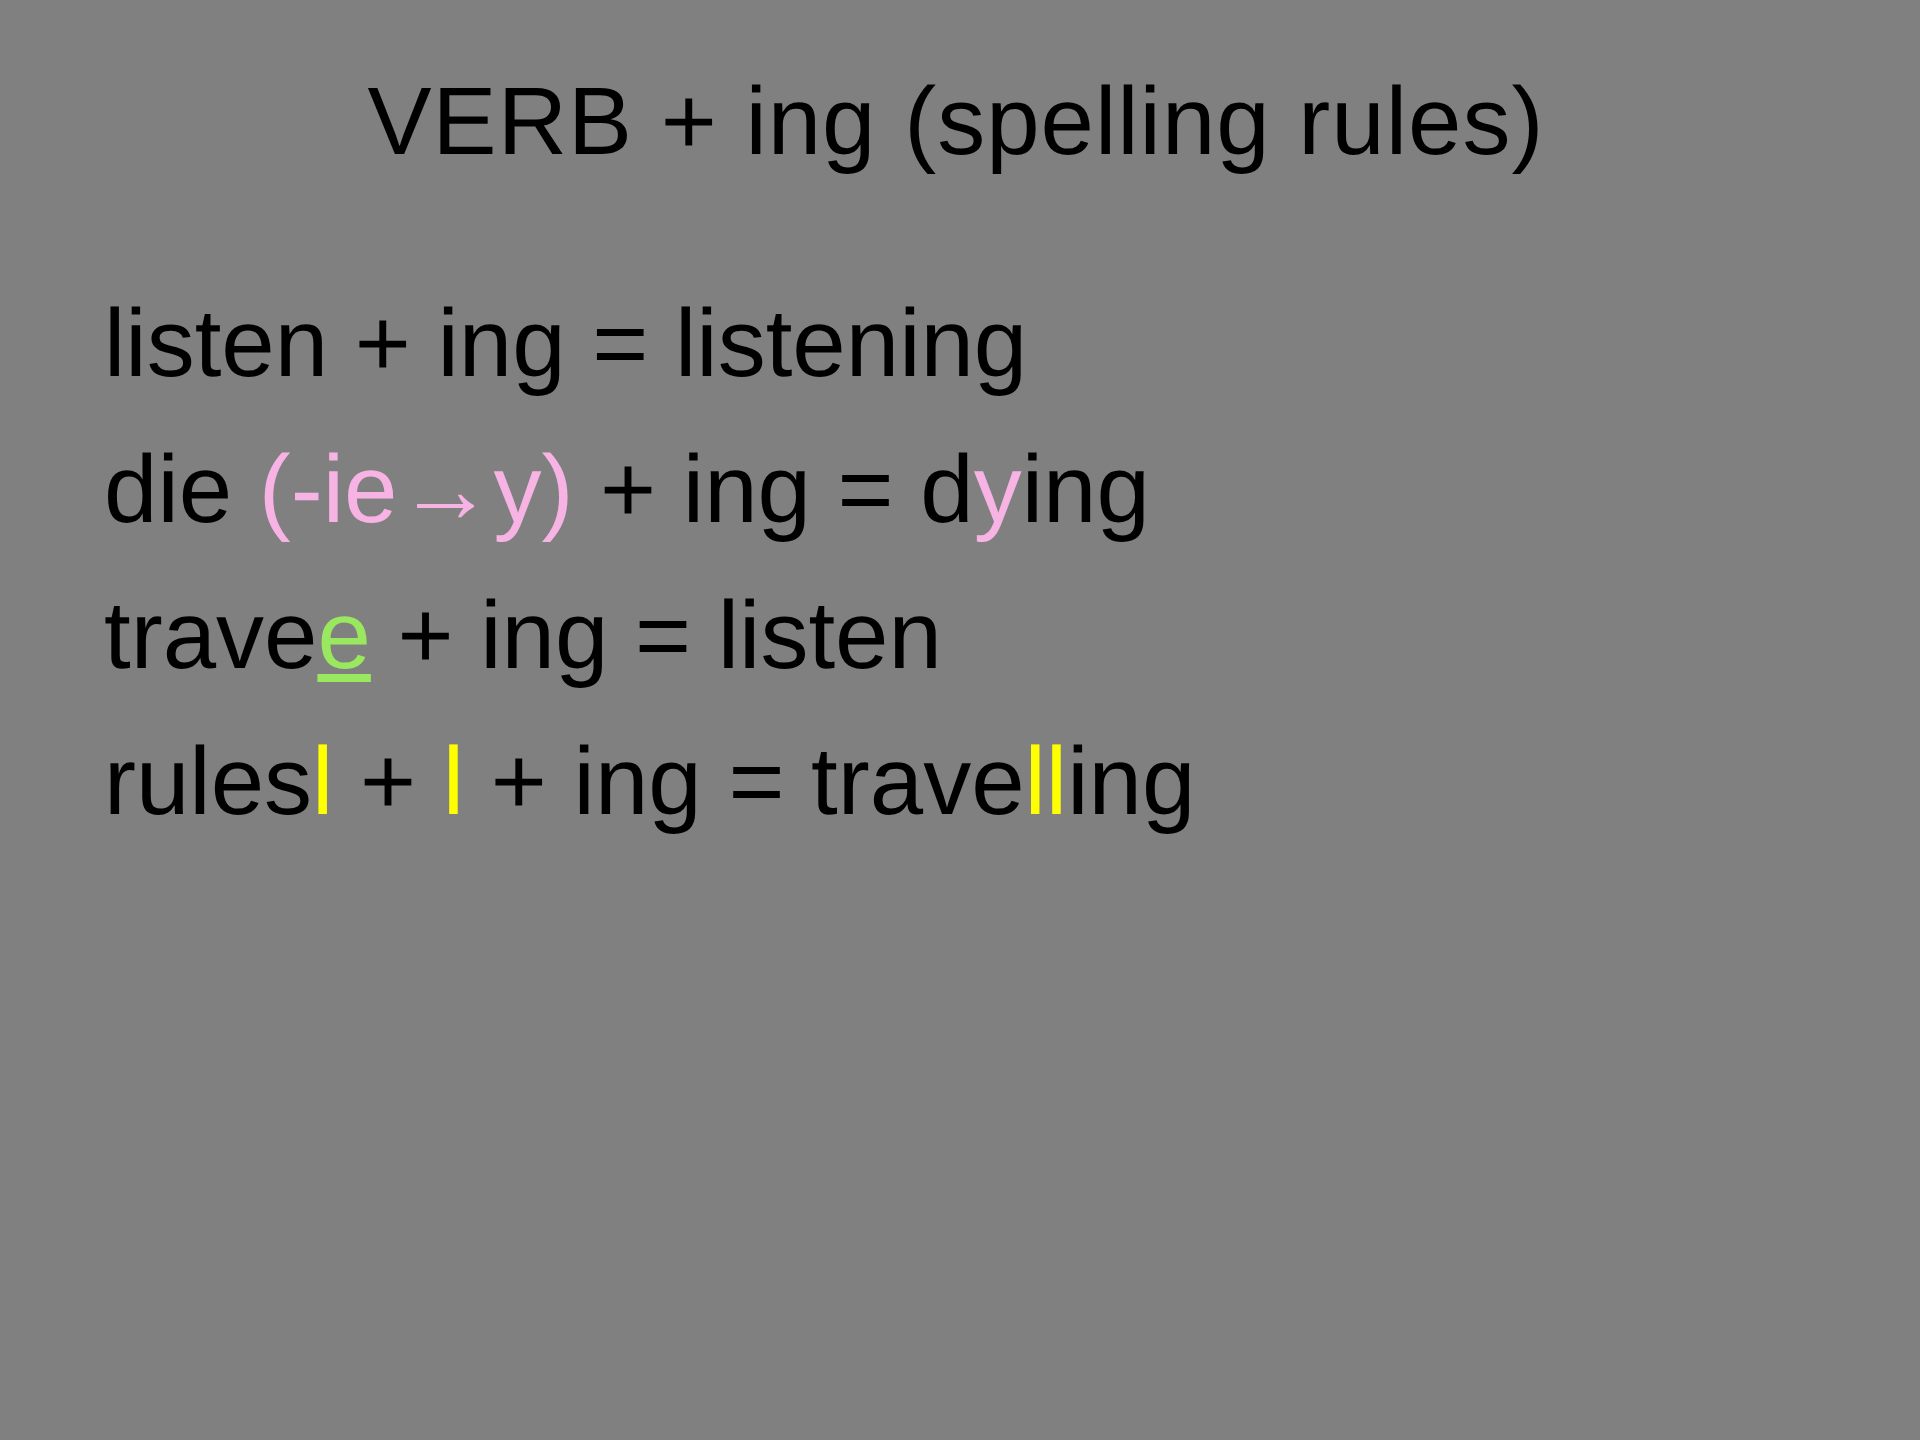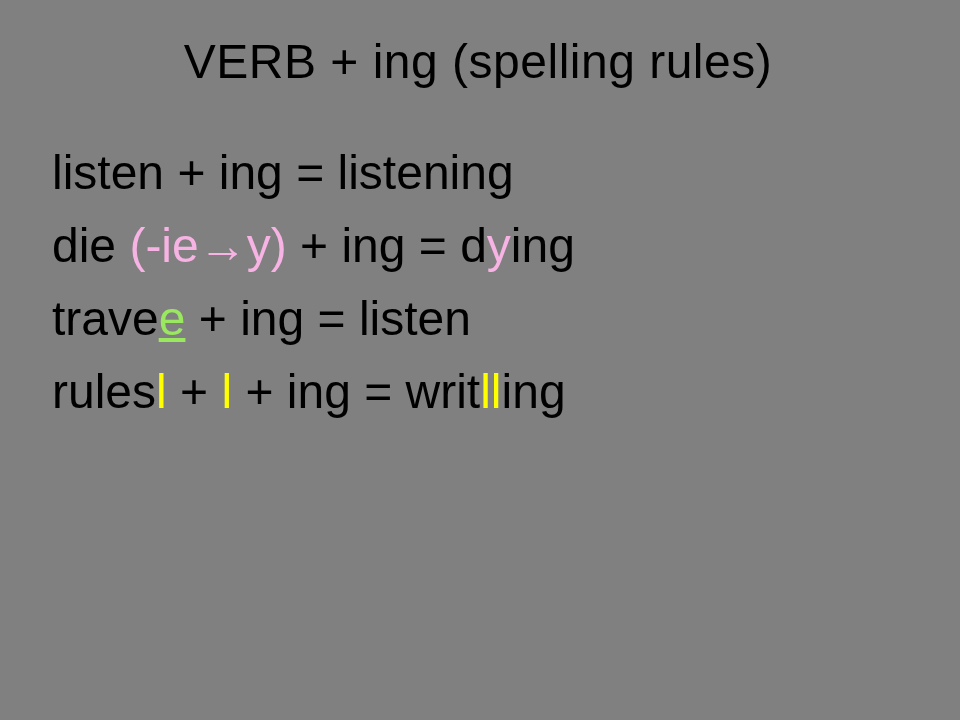"+ ing = writ" span { text: writ -> trave }
